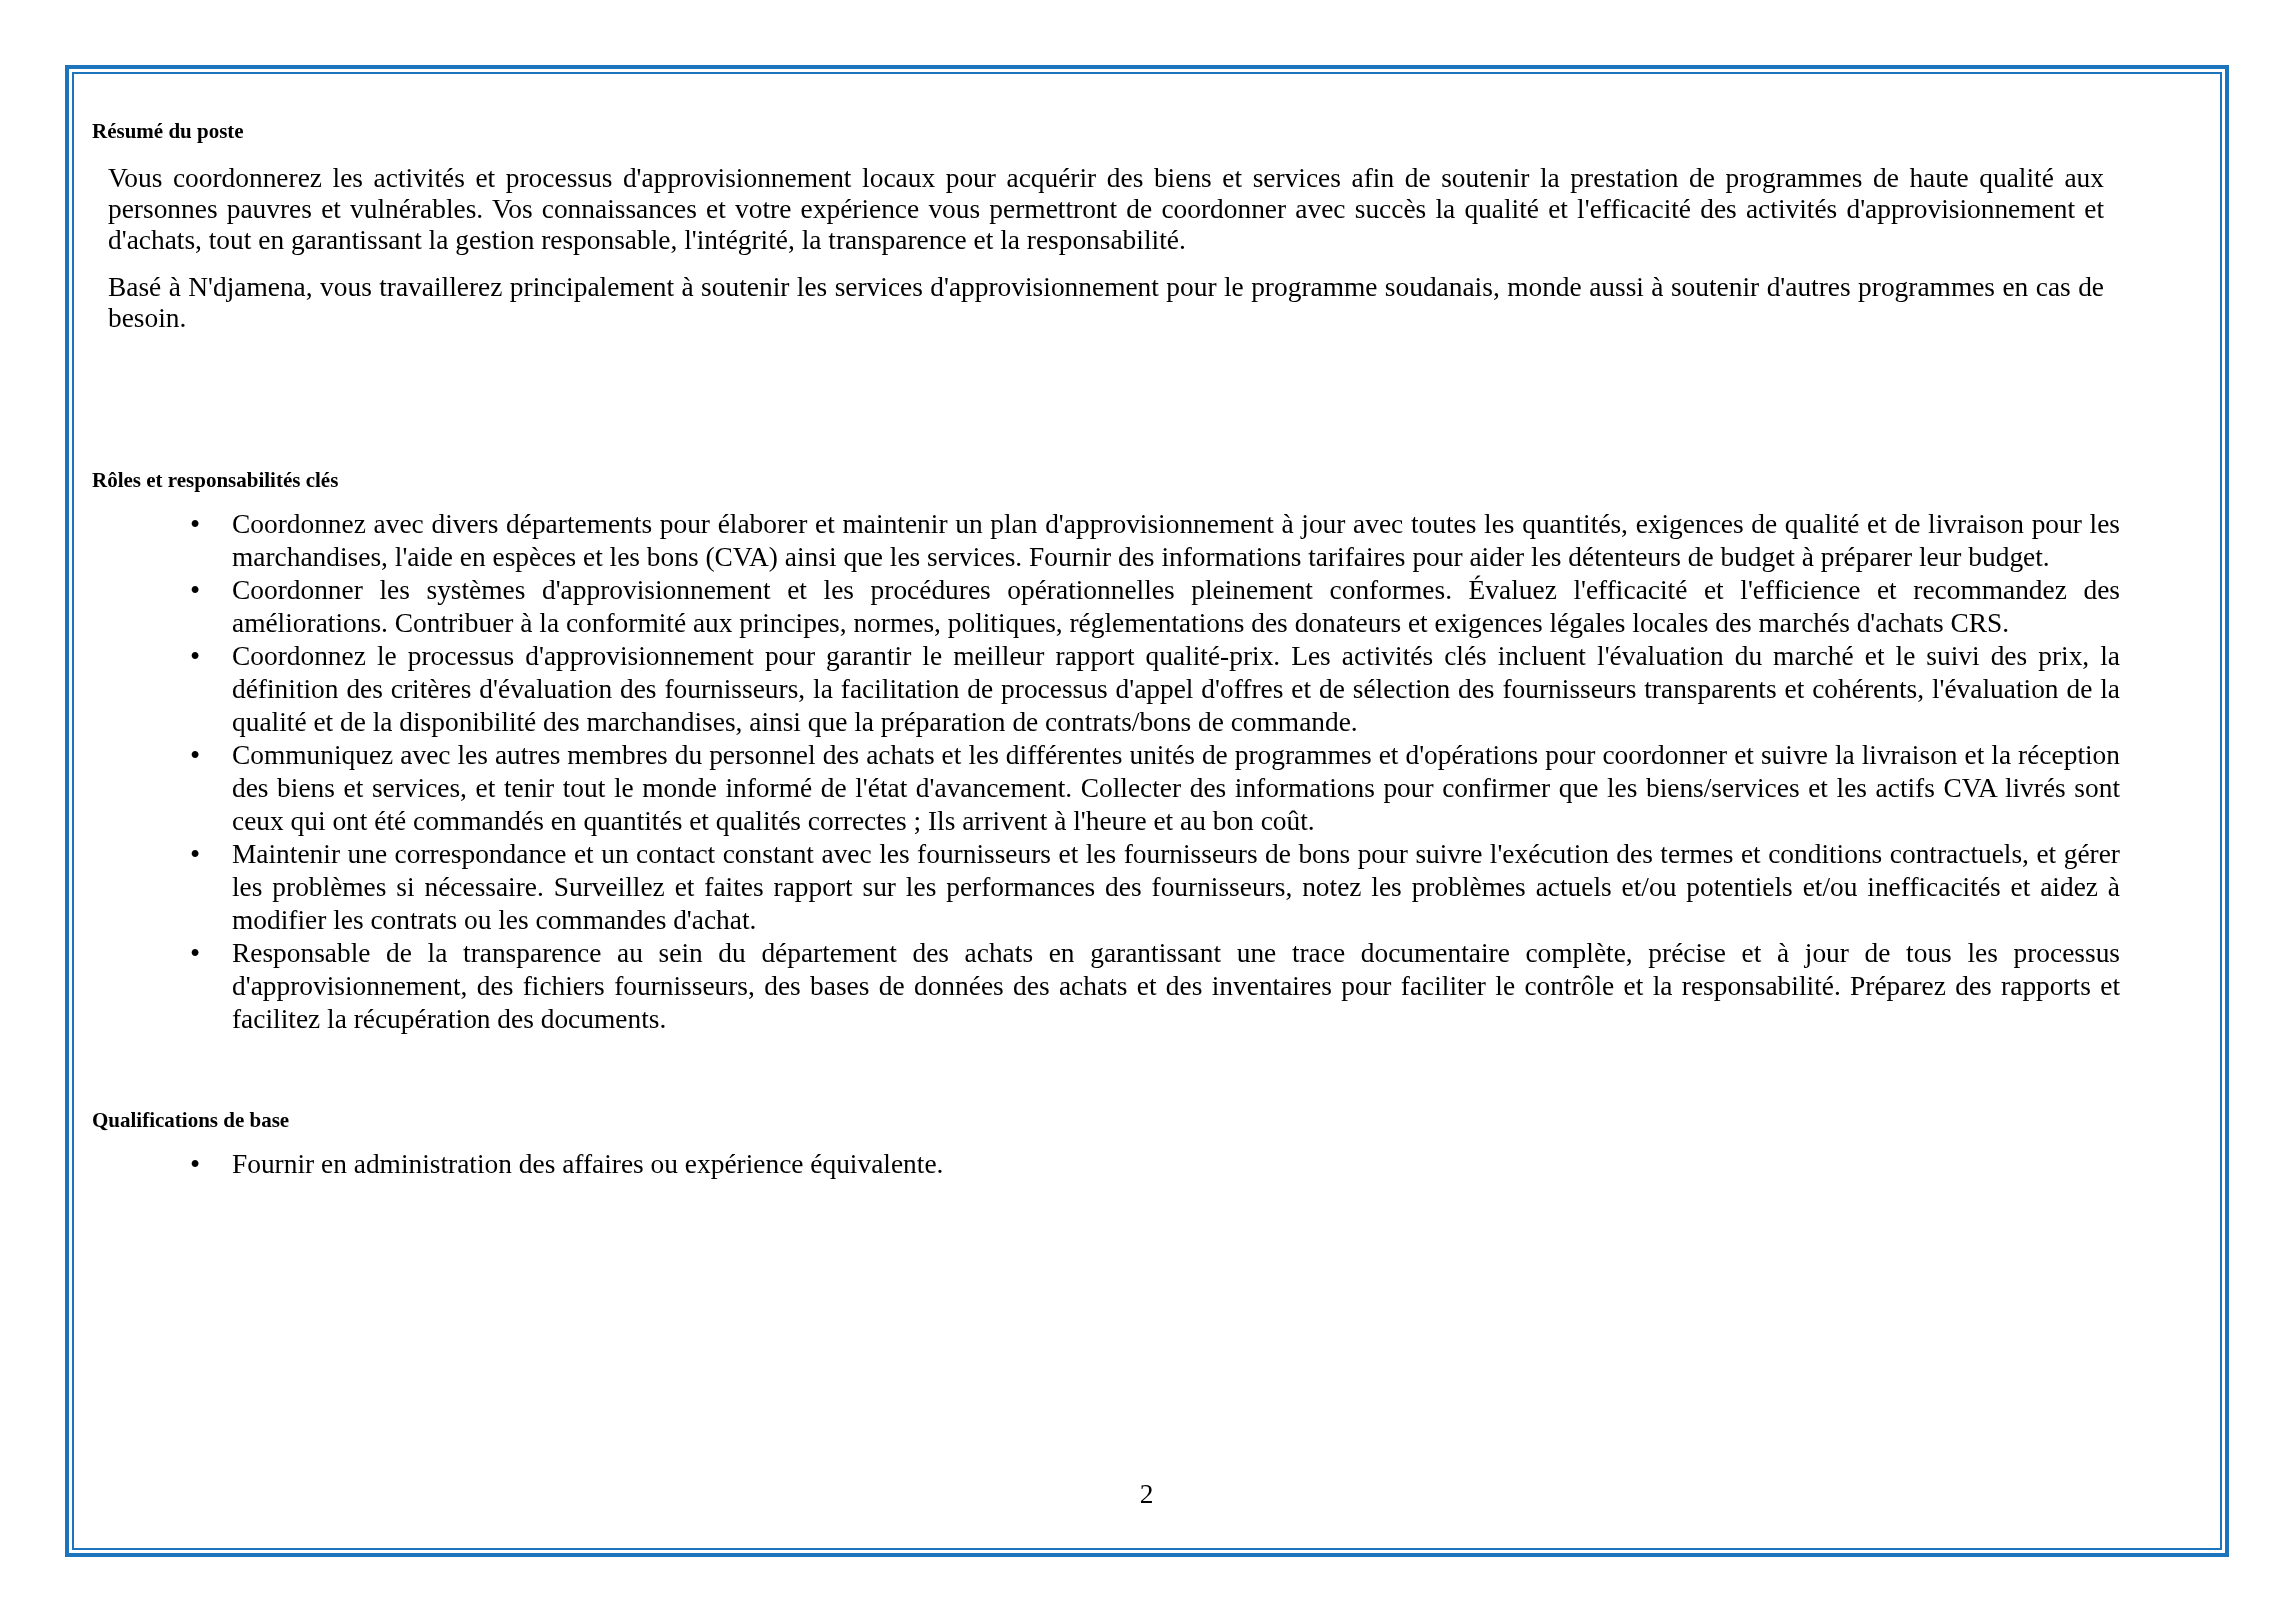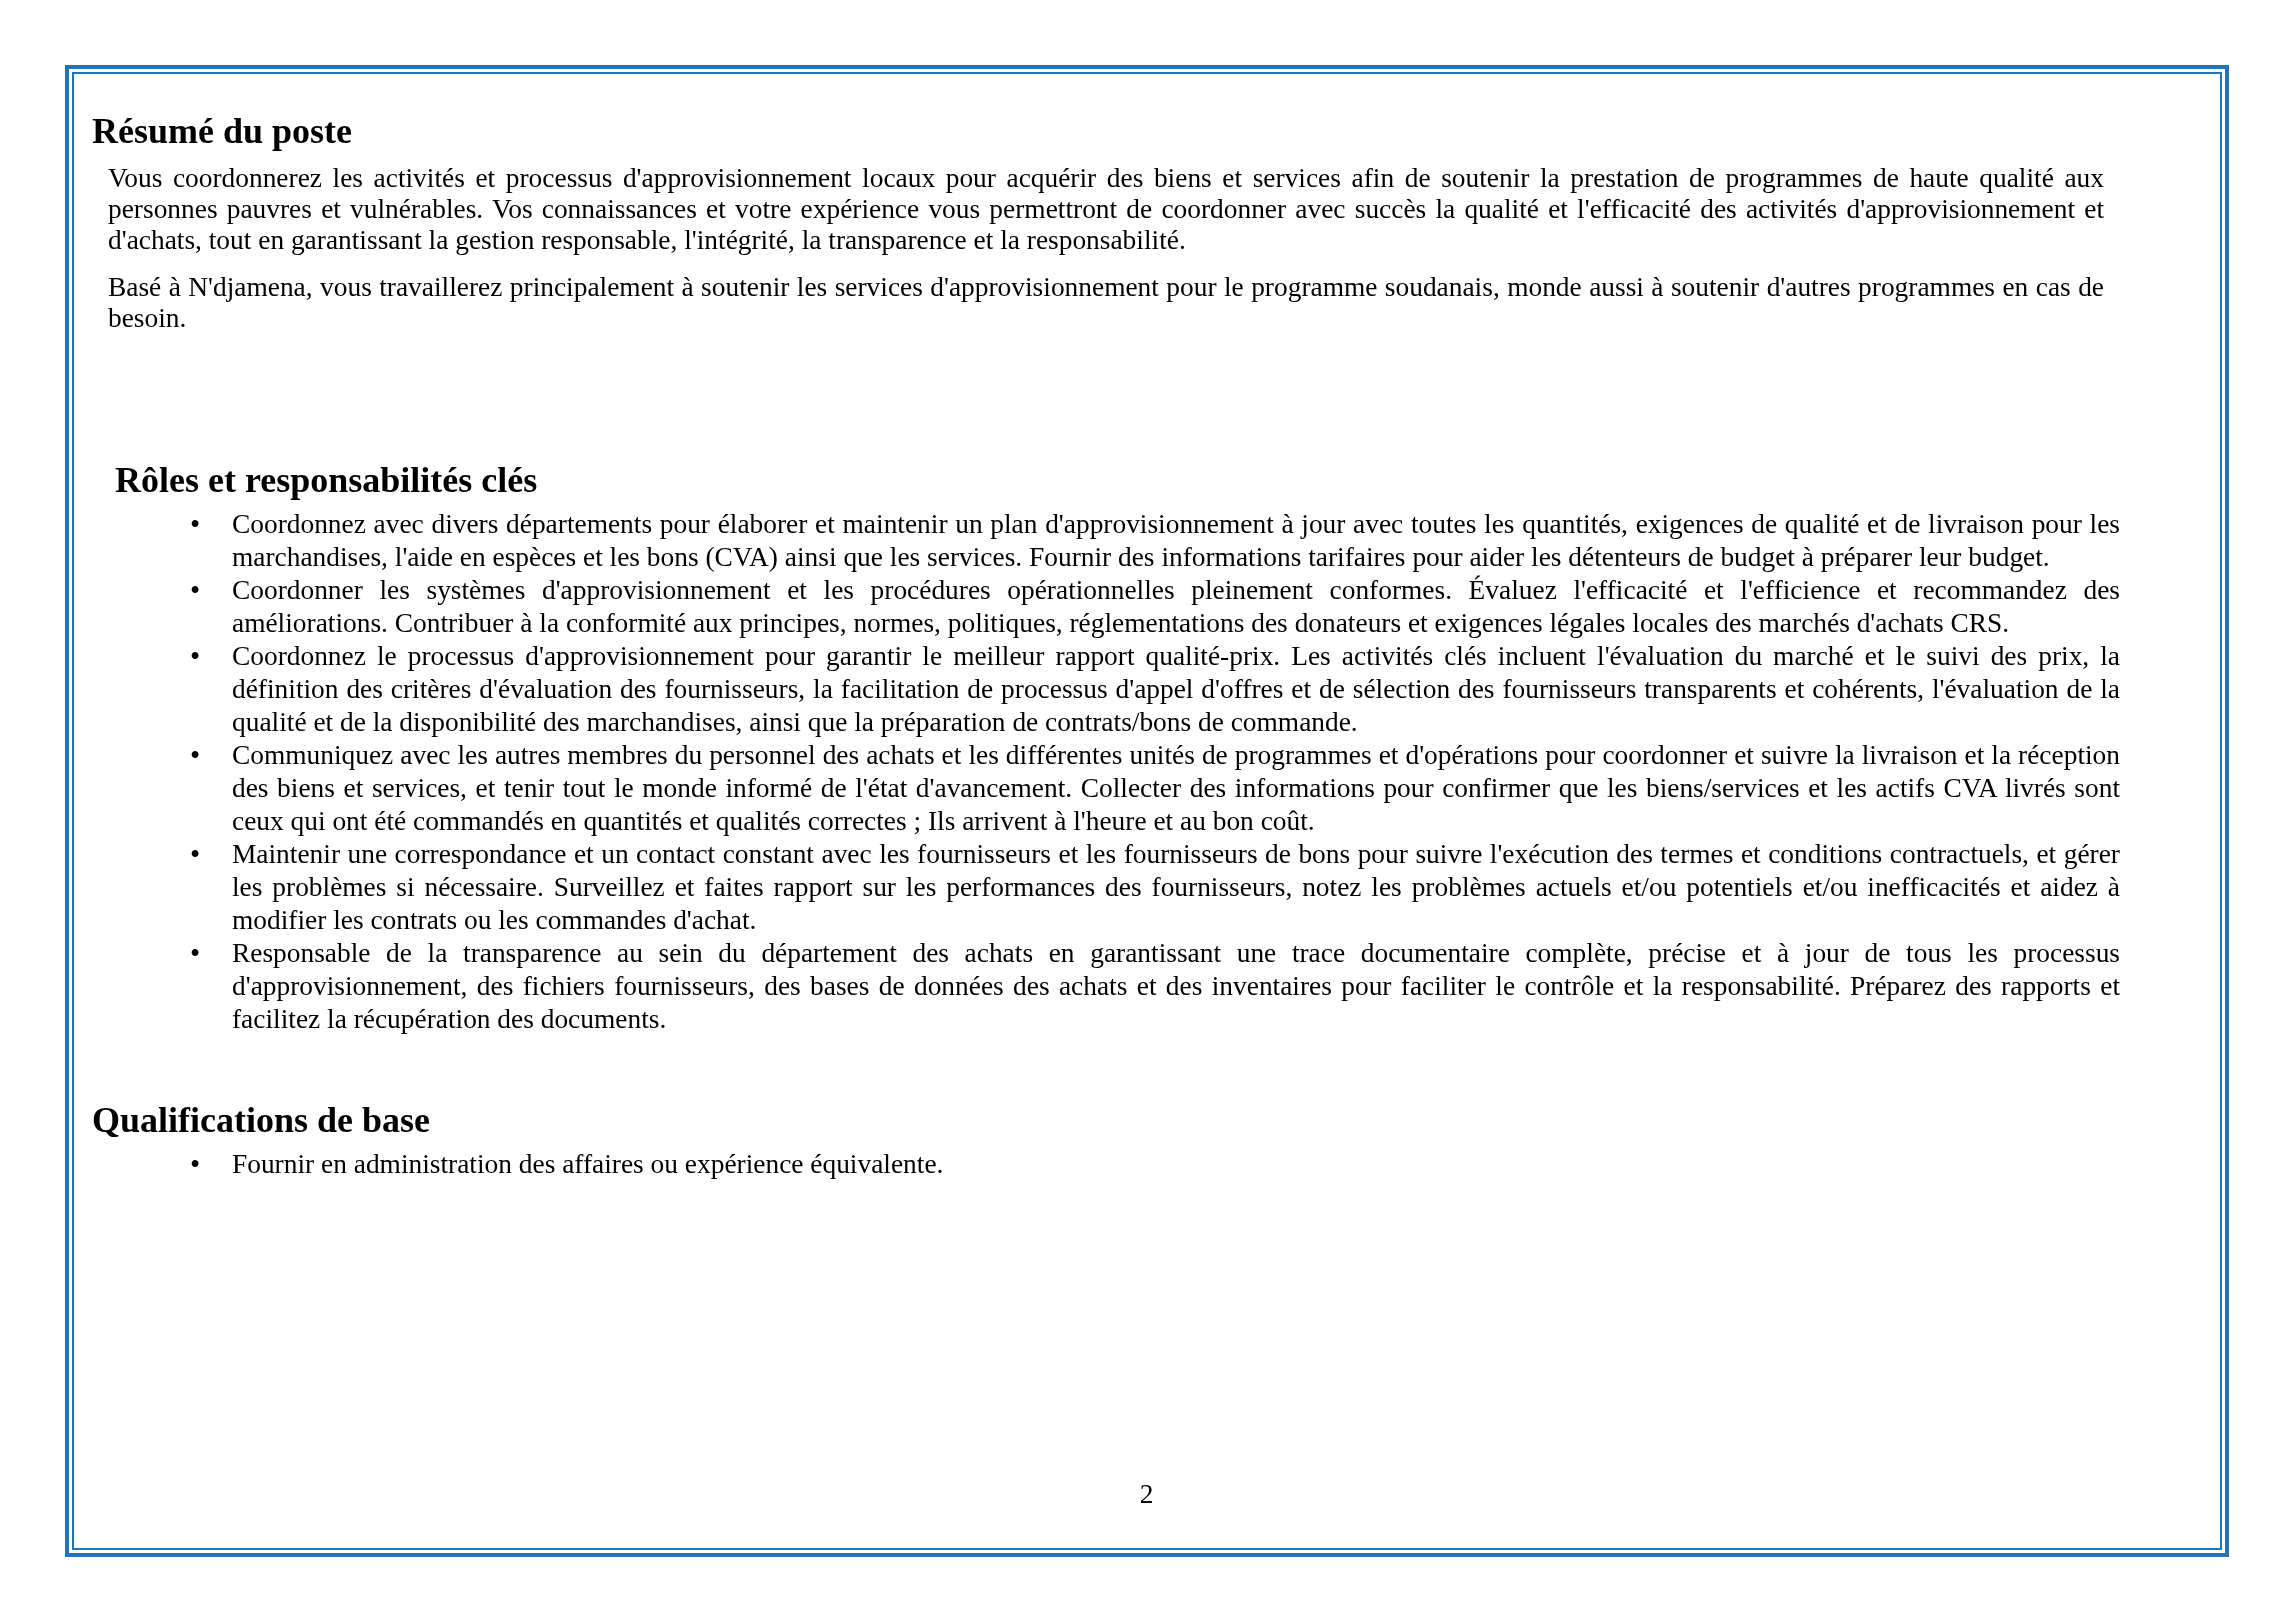"Résumé du poste" h2.doc-heading { font-size: 36px -> 21px }
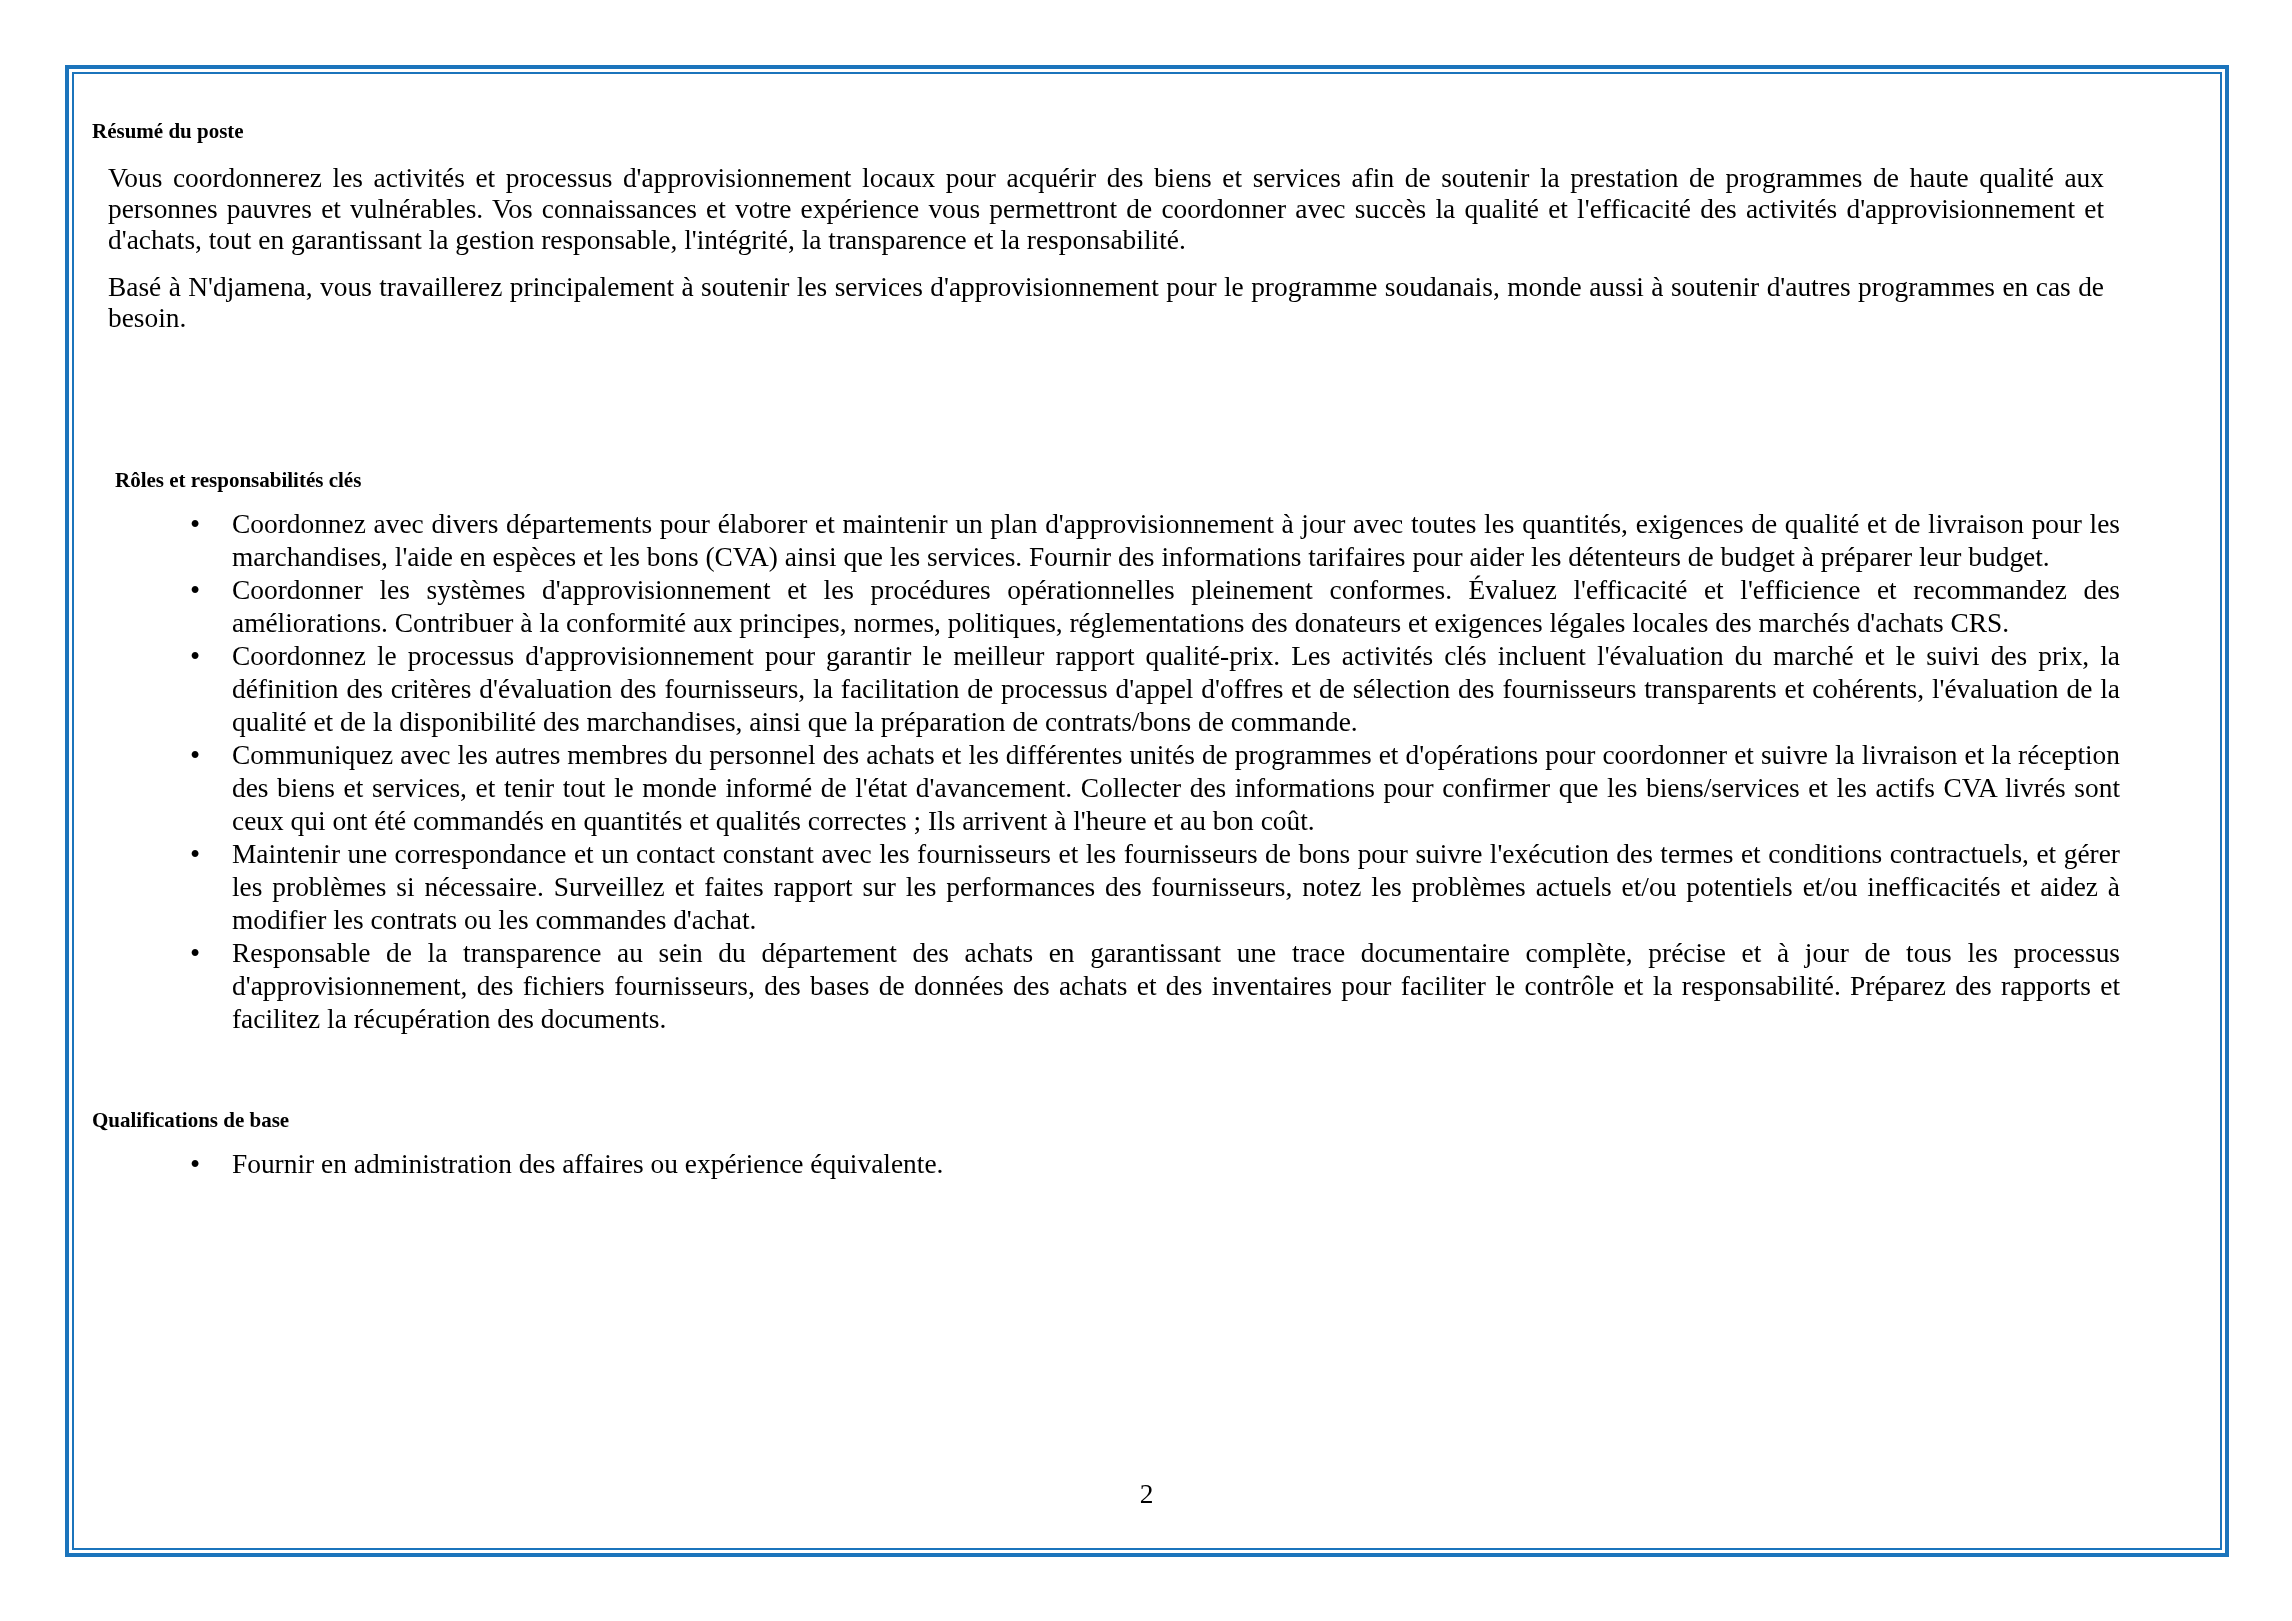"Rôles et responsabilités clés" .section-roles h2.doc-heading { margin-left: 23px -> none }
